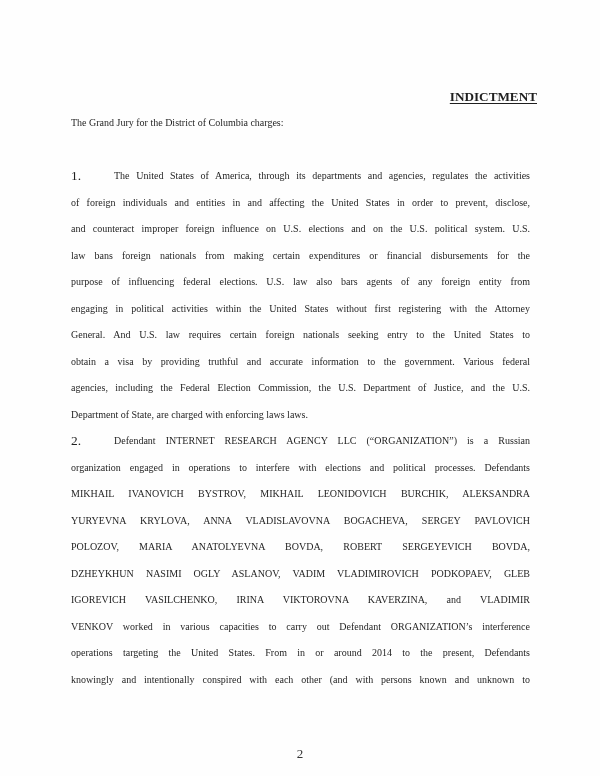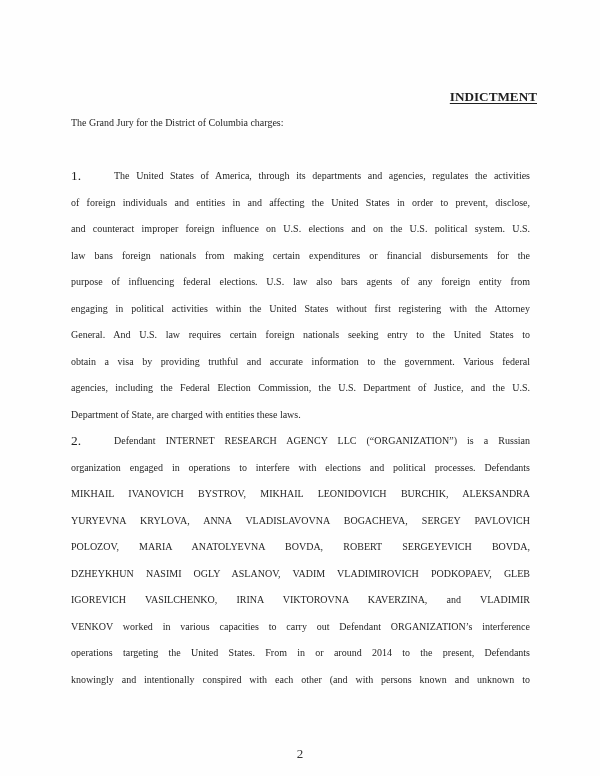"Department of State, are charged" div.line { text: entities these -> enforcing laws }
